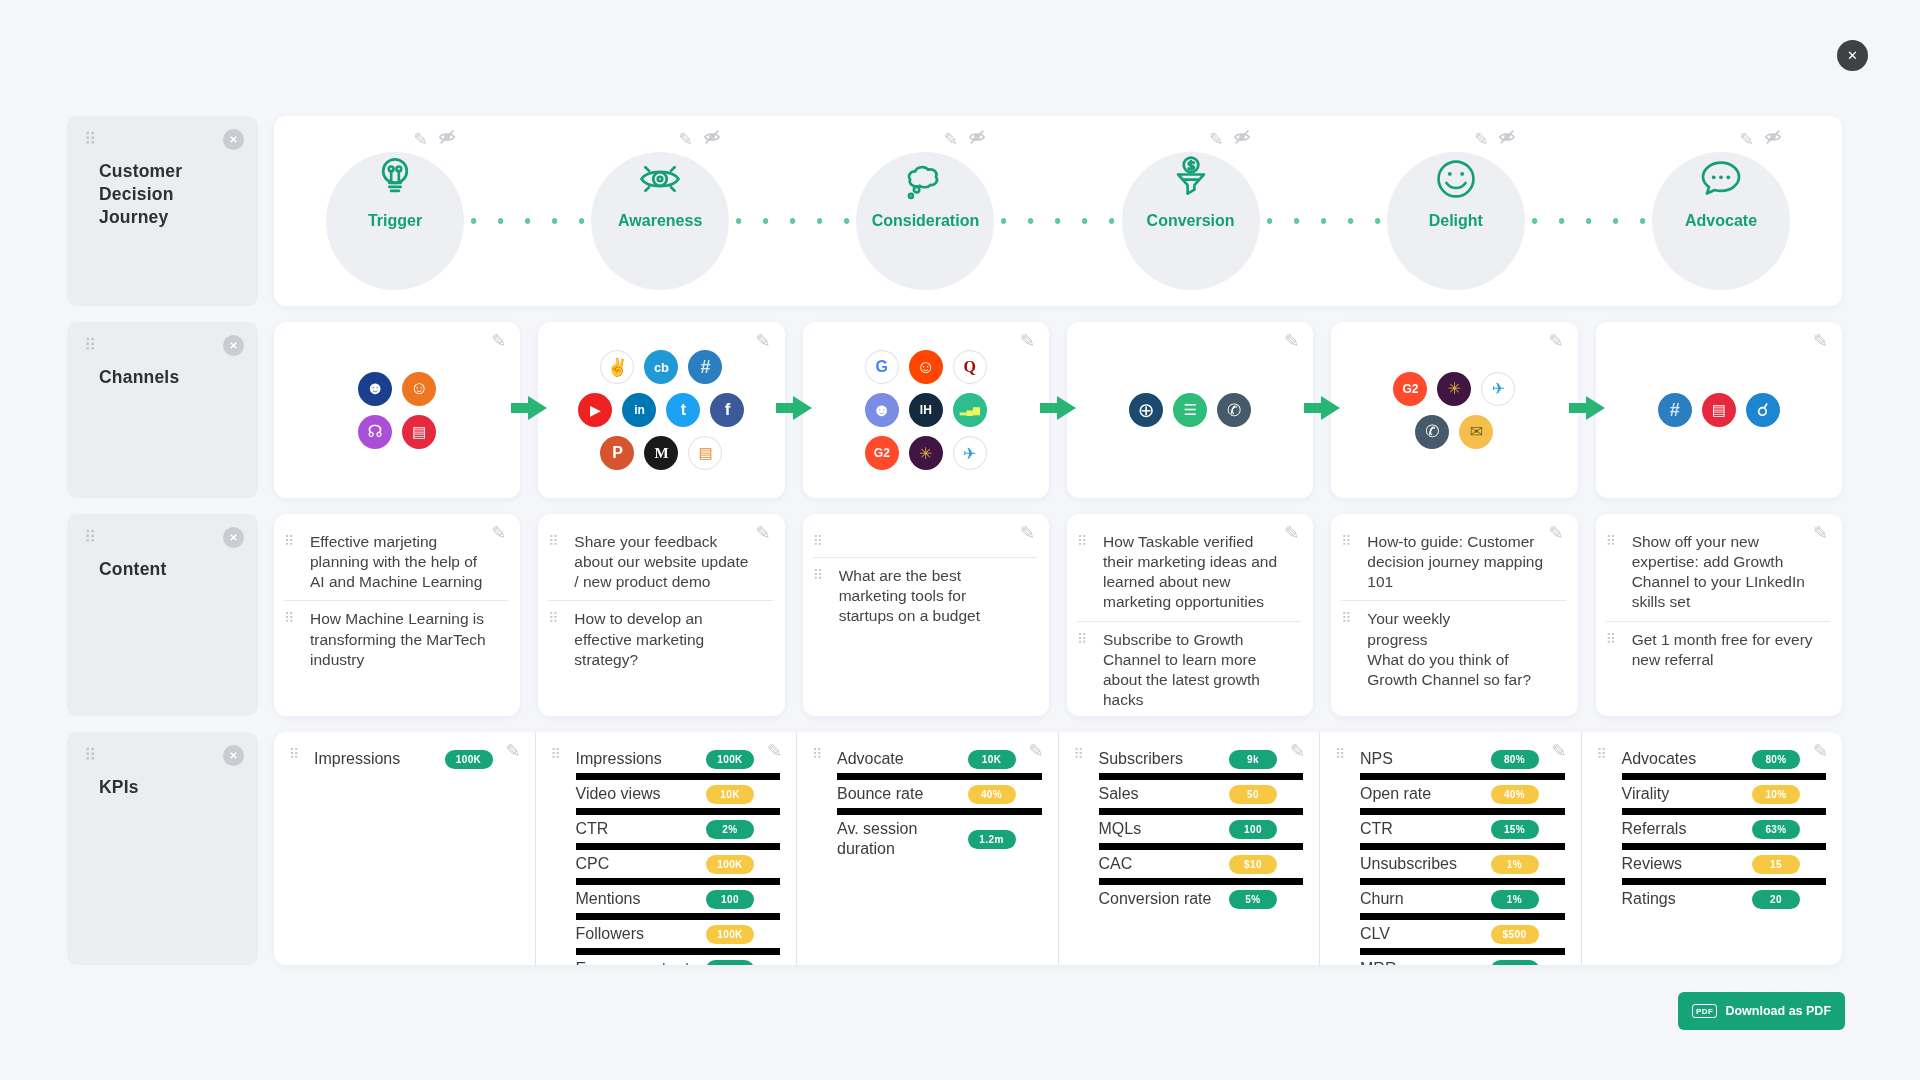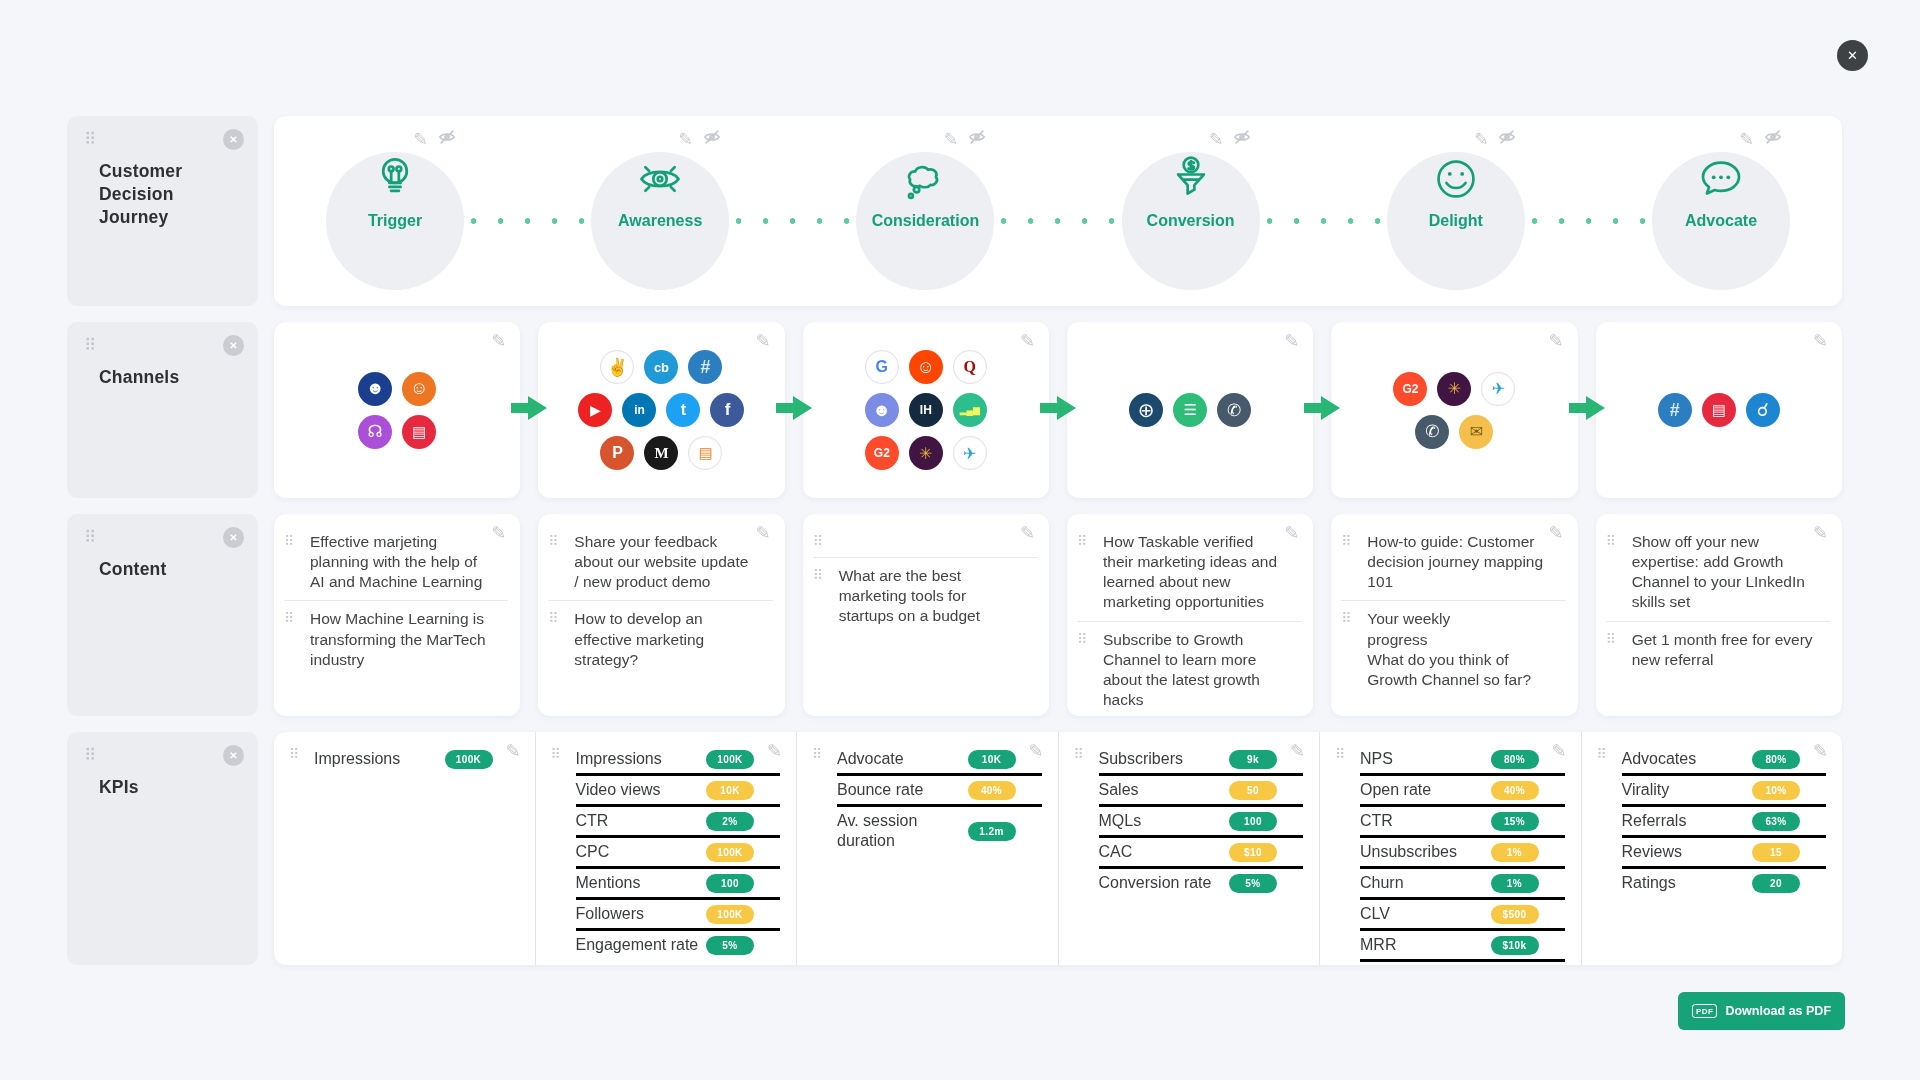"Video views" .kpi-row + .kpi-row { border-top: 3px solid #000000 -> 7px solid #000000 }
